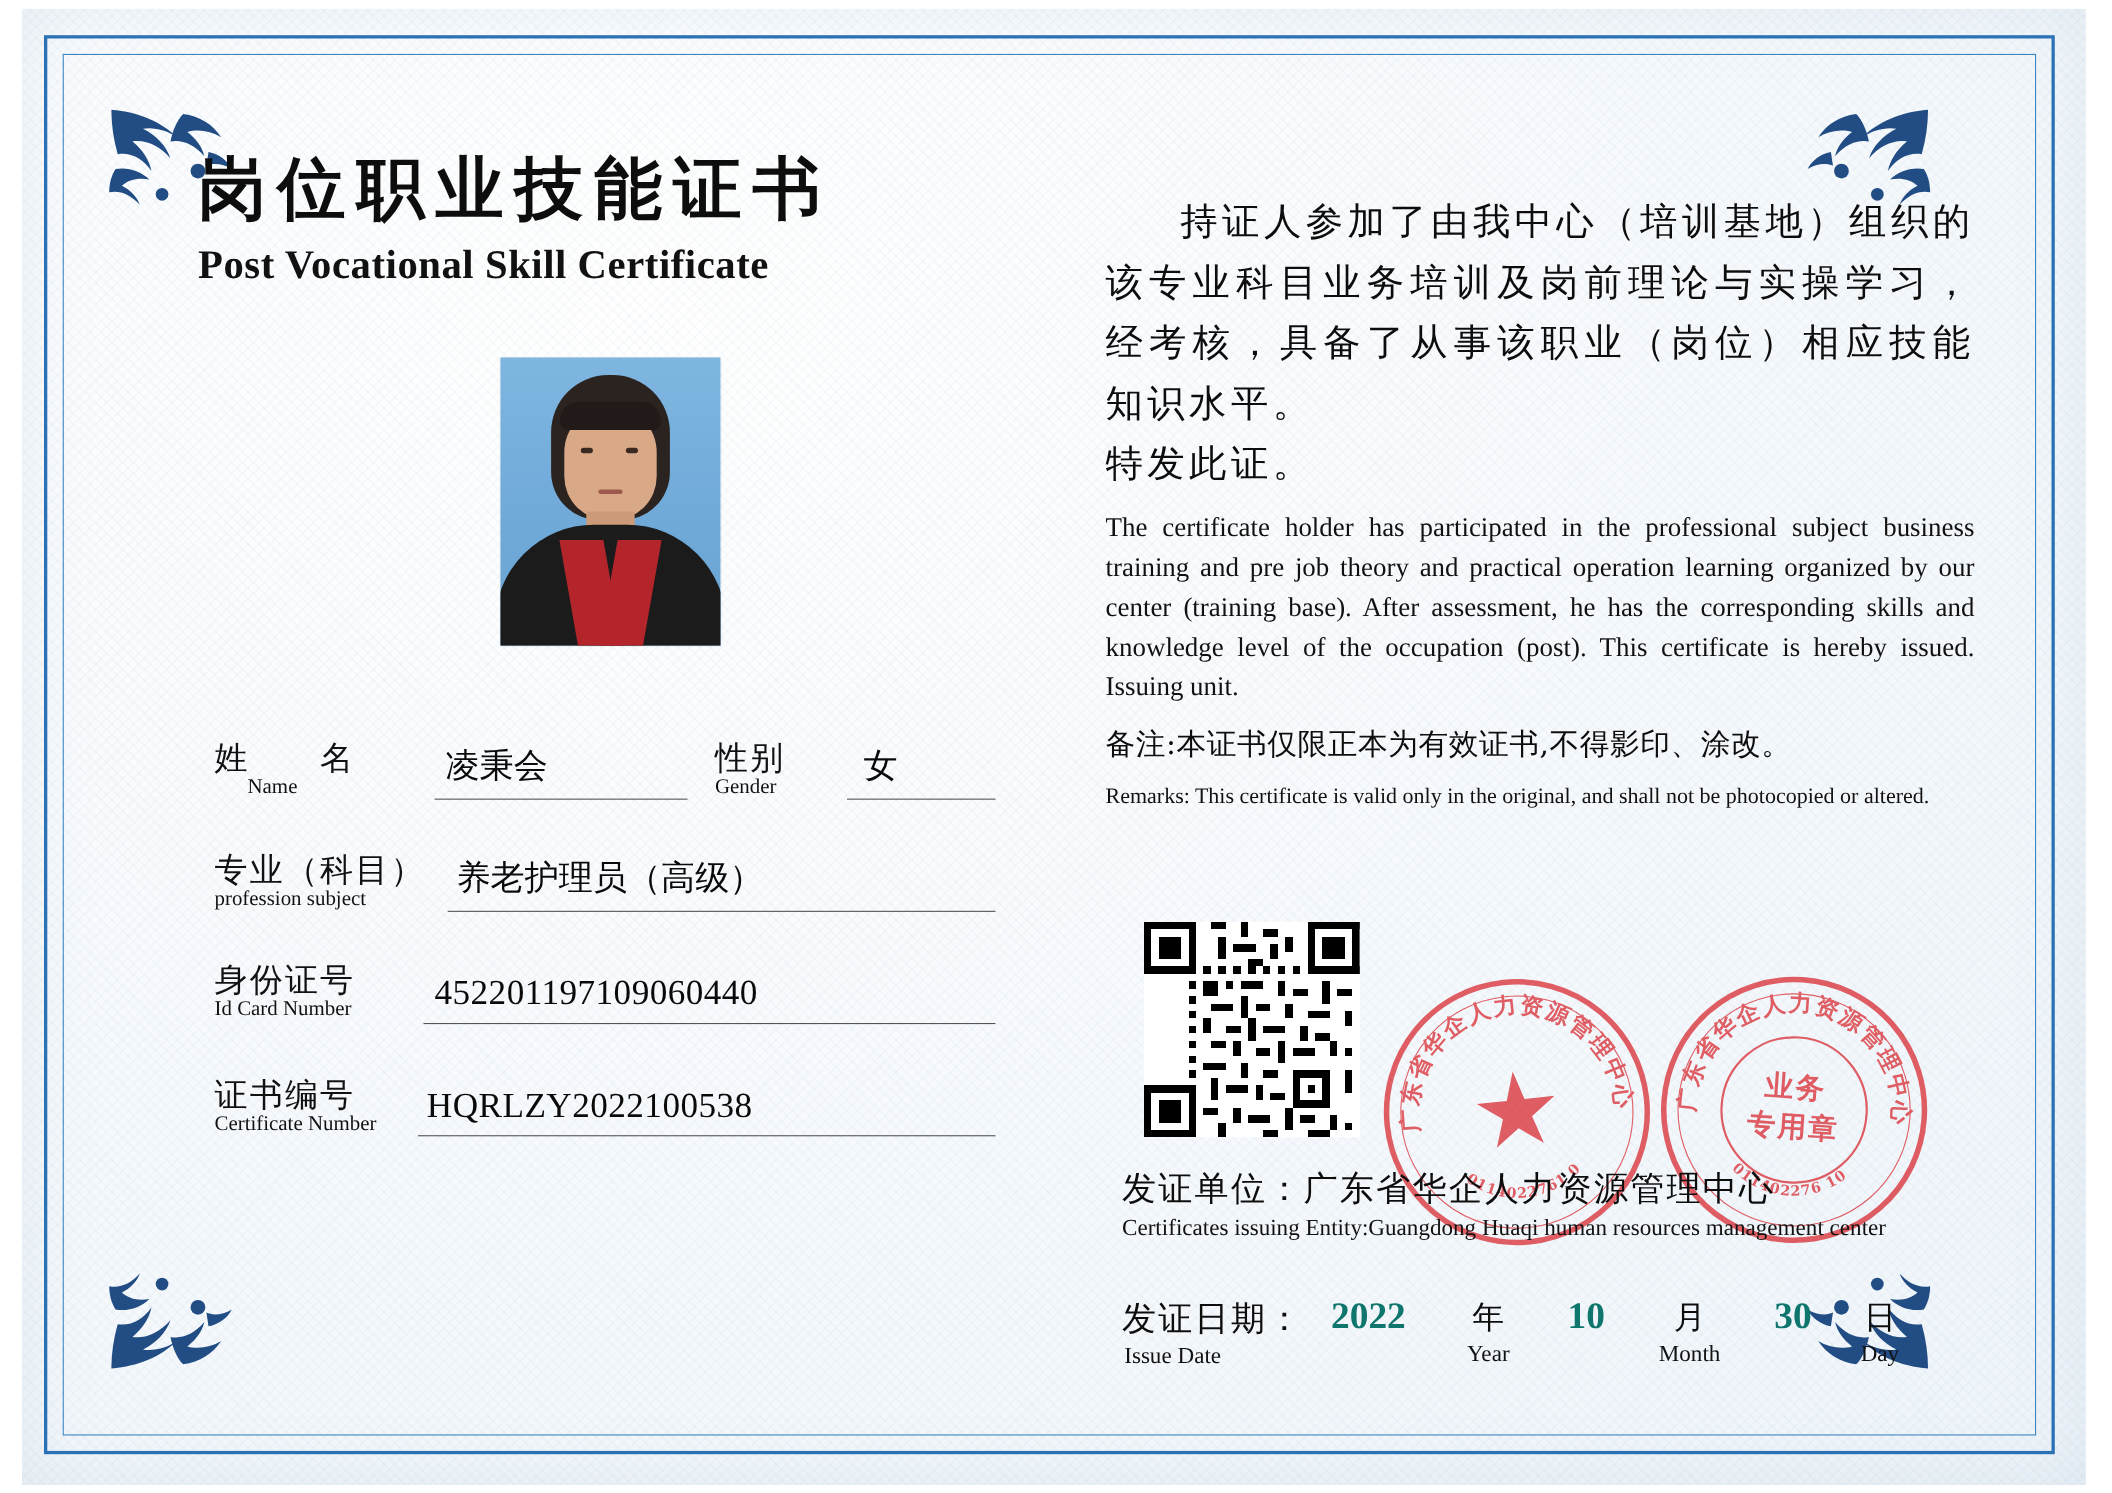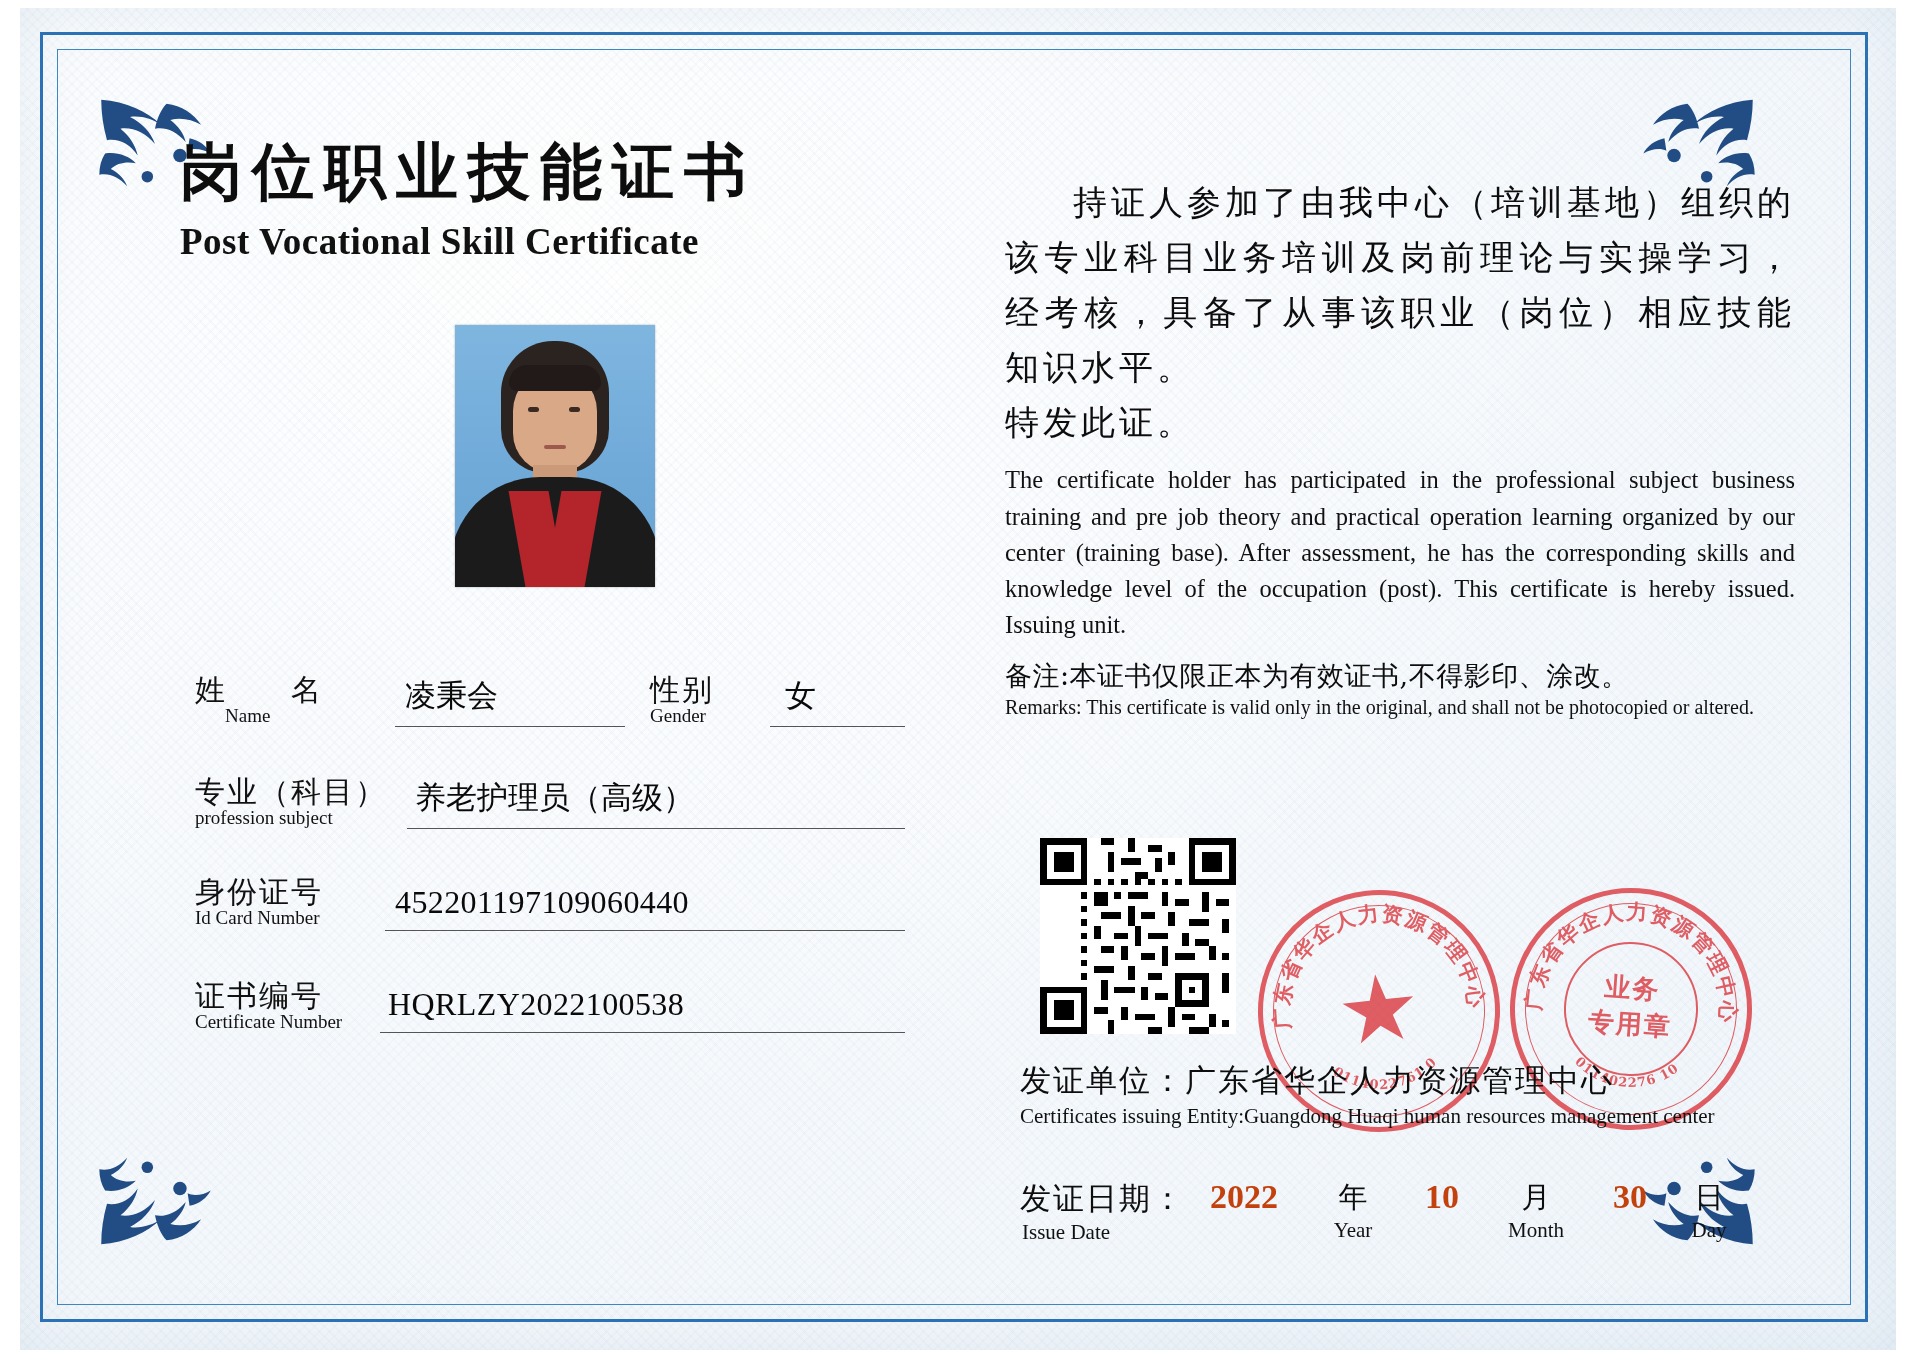"Remarks: This certificate is valid" .remark-en { margin-top: 2px -> 19px }
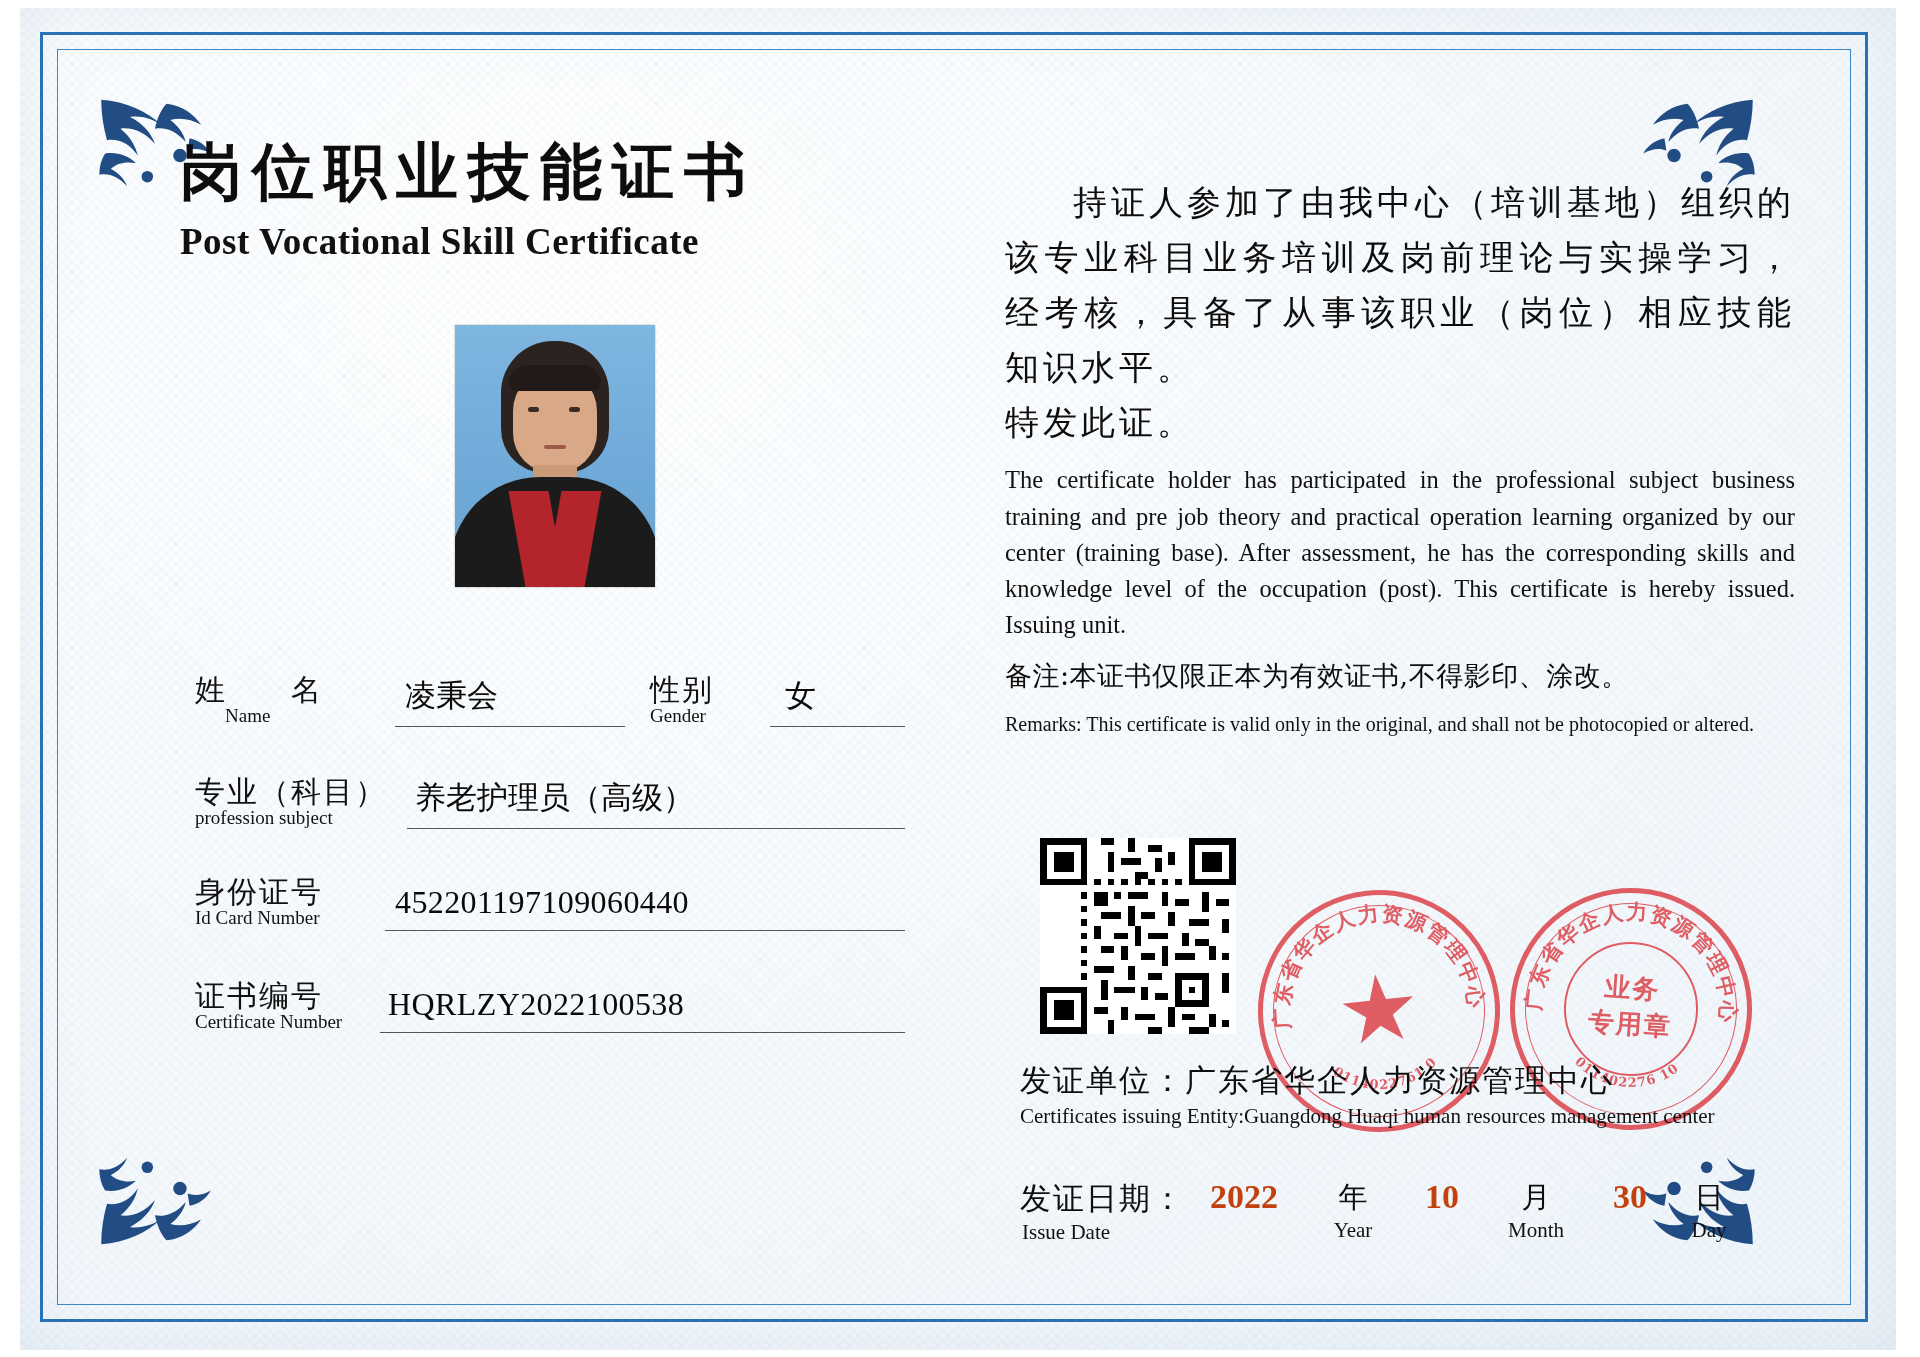"2022" .dt-num { color: #c2410c -> #0f766e }
